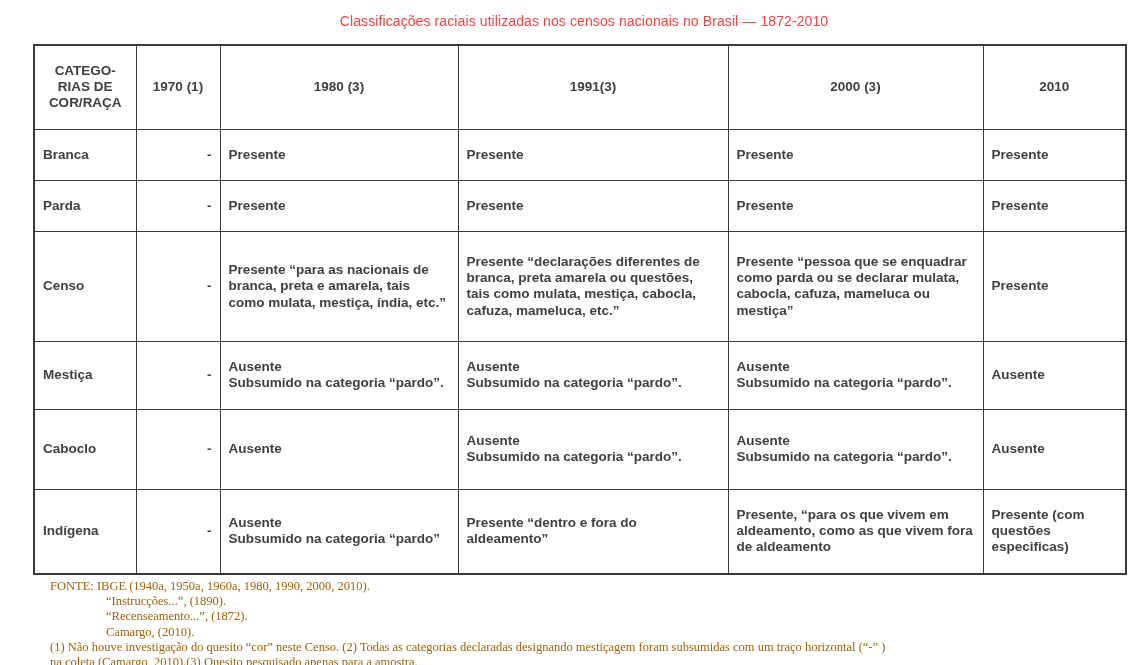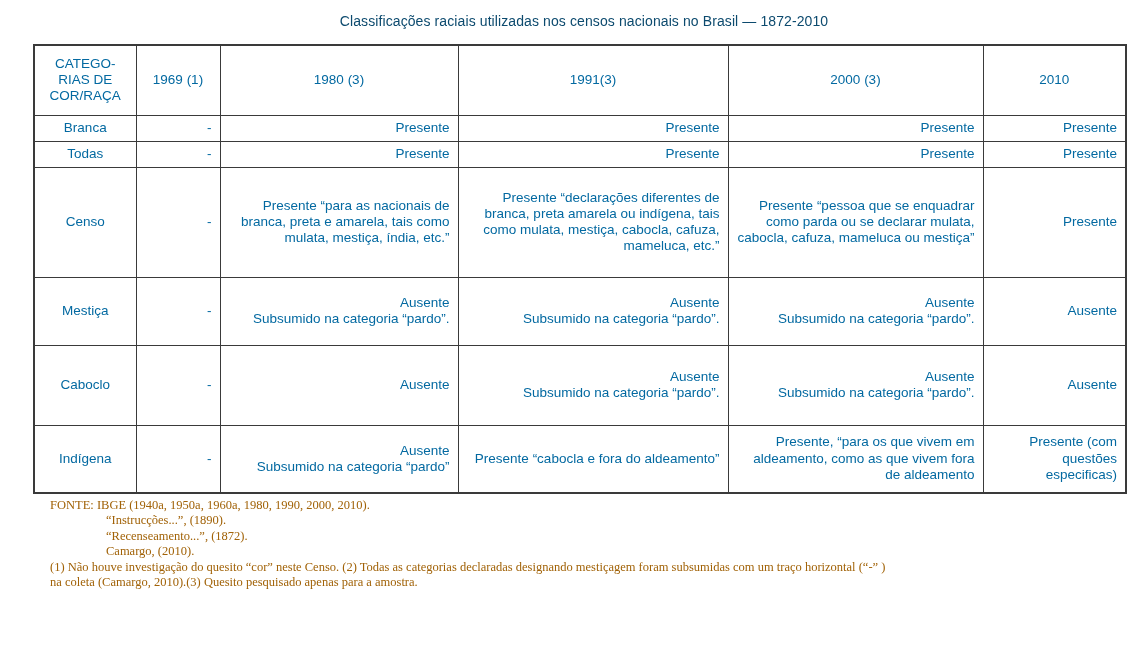"Classificações raciais utilizadas nos" .title { color: #0c4a6e -> #ef4444 }
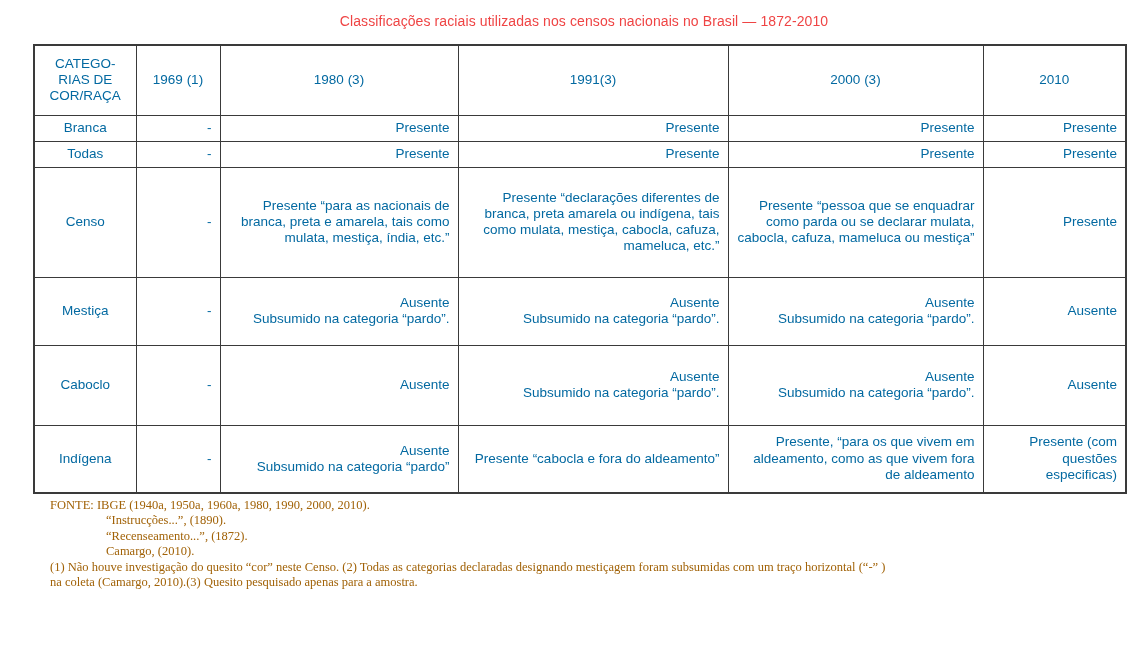"CATEGO-" table.census td, table.census th { color: #0369a1 -> #404040; font-weight: normal -> bold; padding: 3px 8px -> 17px 8px }
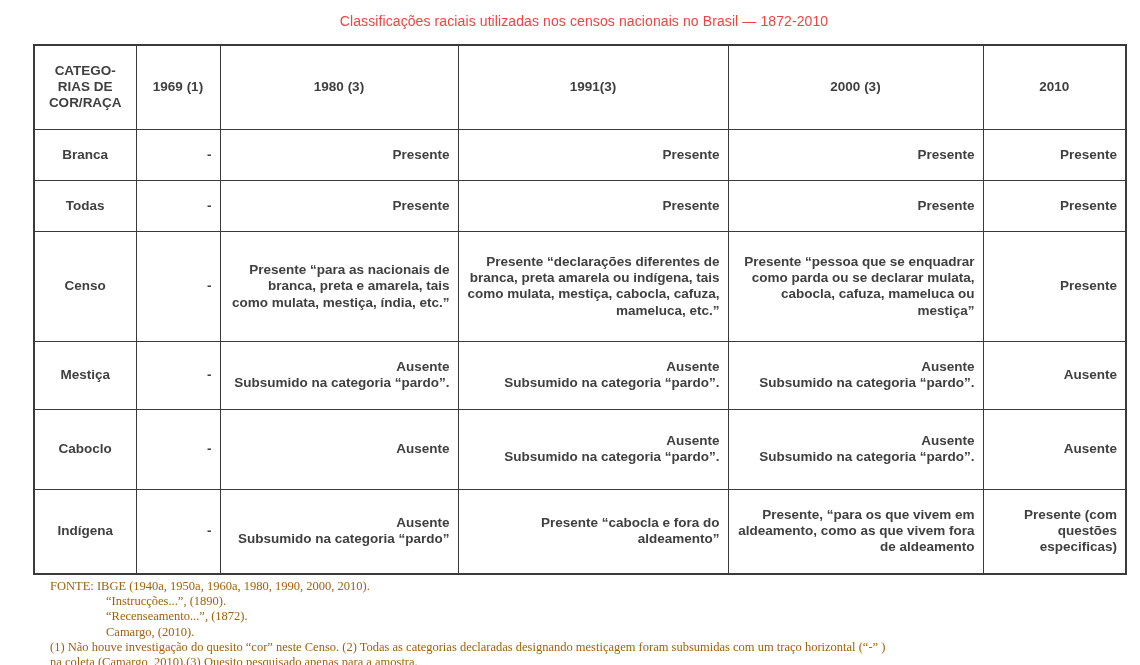"1969 (1)" th { text: 1969 -> 1970 }
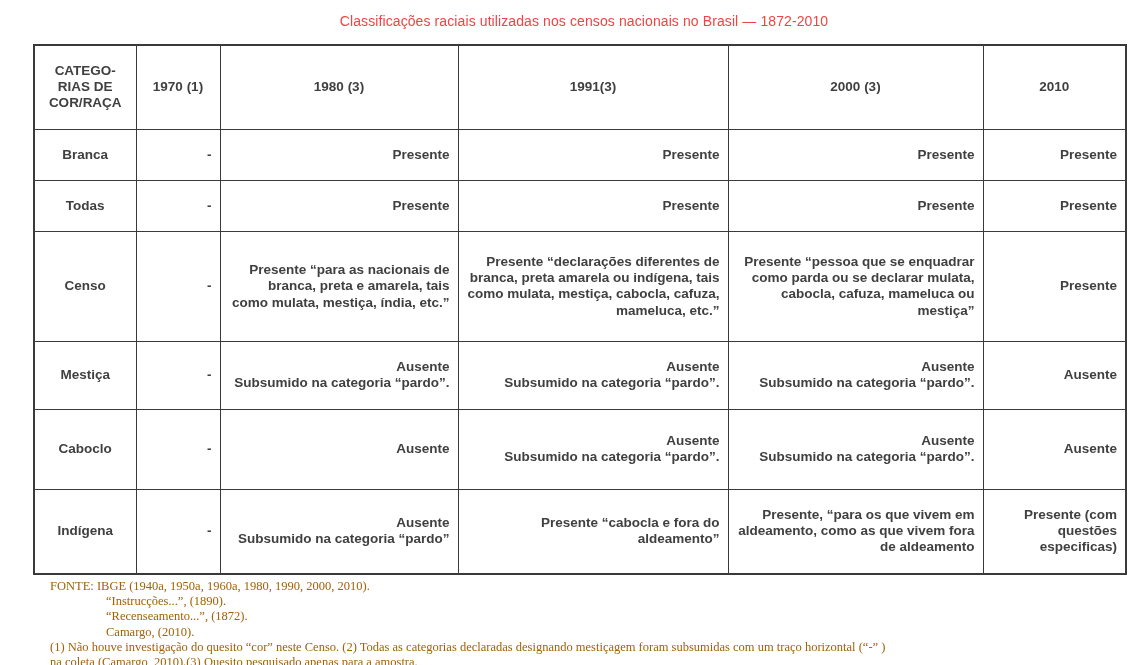"Branca" td.cat { text-align: center -> left }
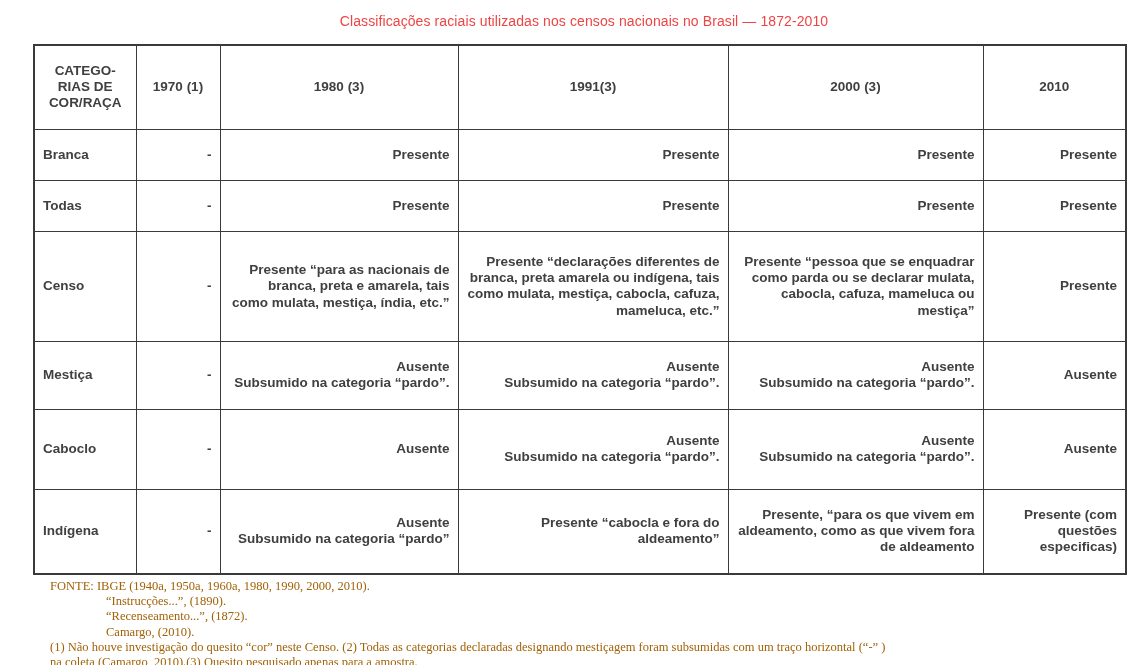"Presente" td.val { text-align: right -> left }
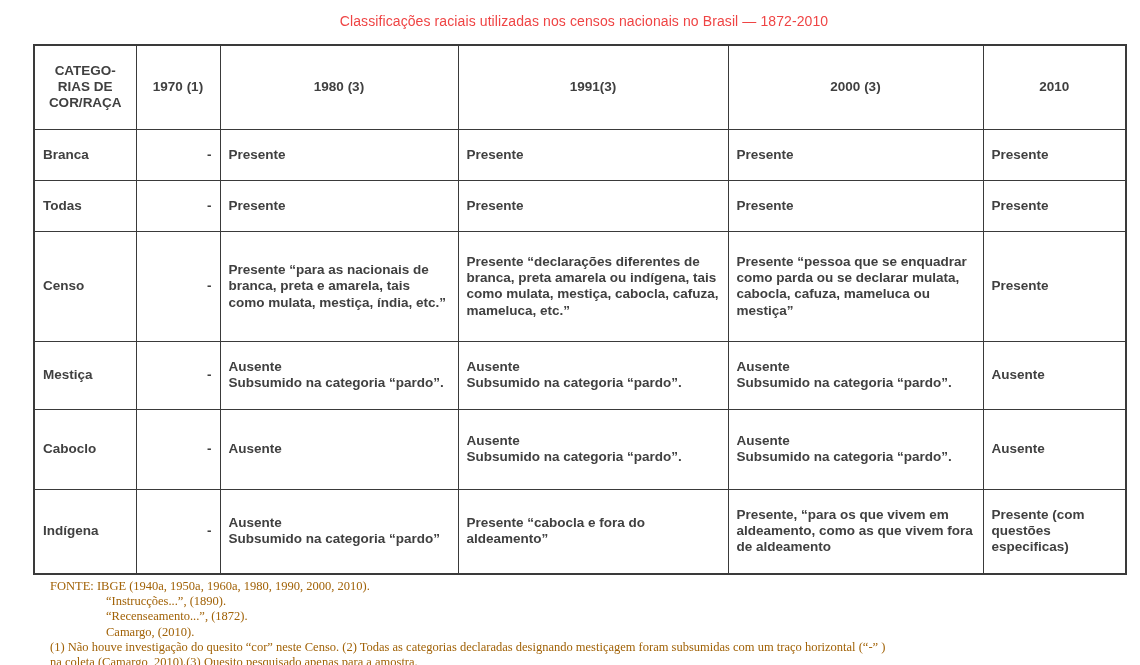"Todas" td.cat { text: Todas -> Parda }
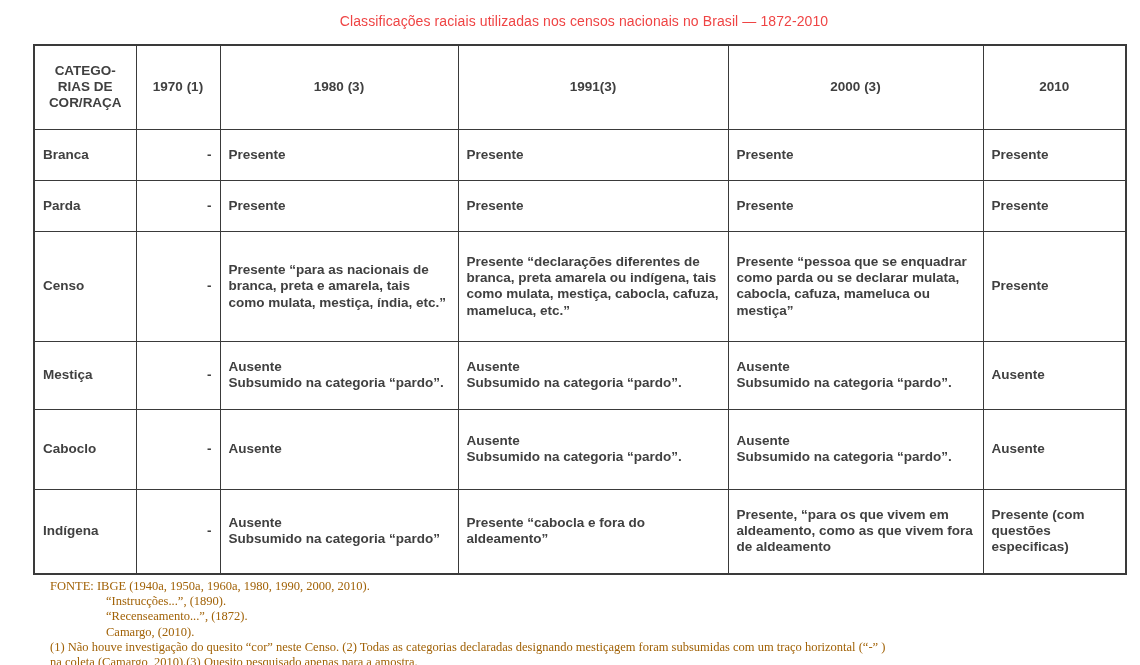"Presente “declarações diferentes de" td.val { text: indígena -> questões }
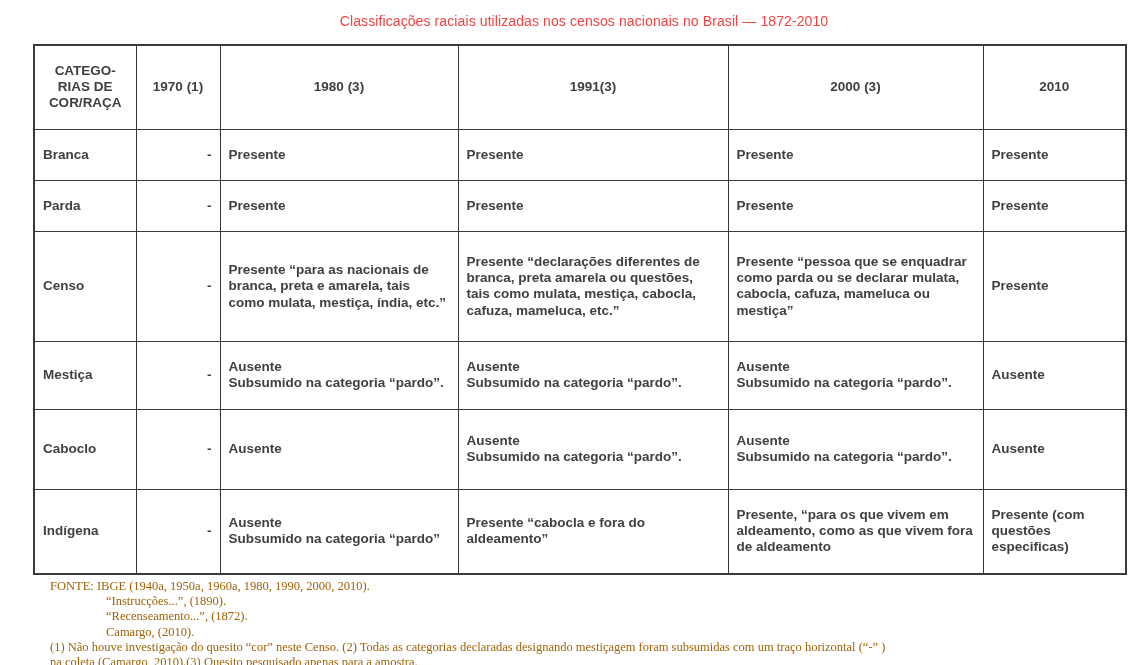"Presente “cabocla e fora do" td.val { text: cabocla -> dentro }
